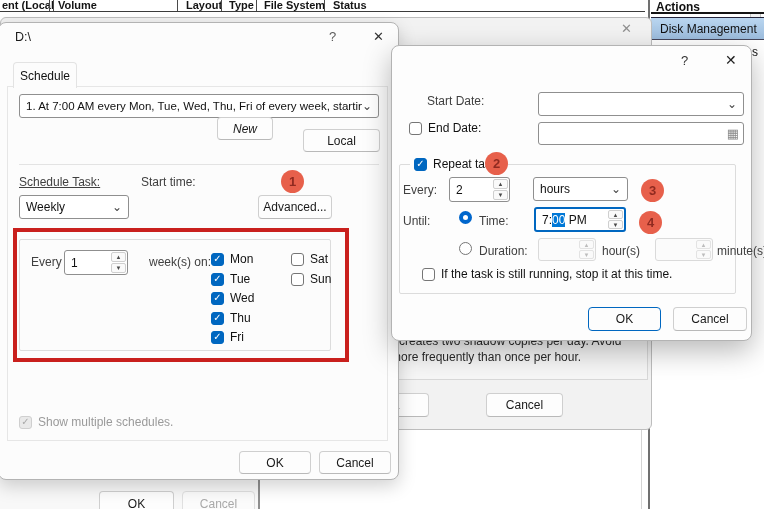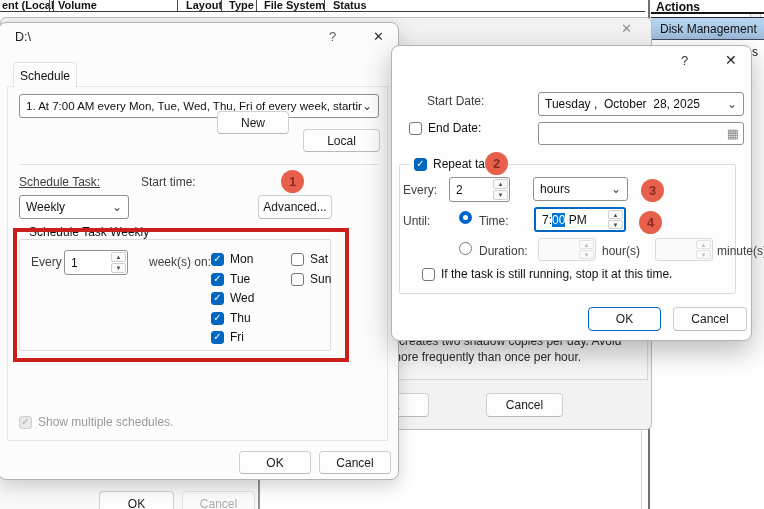"Tuesday , October 28, 2025" span.txt { html: <span>Tuesday , October 28, 2025</span> -> none }
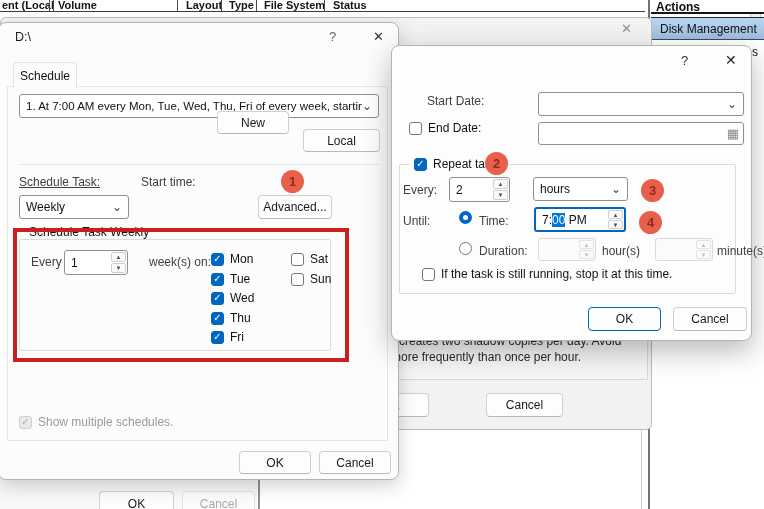"New" div.btn { font-style: none -> italic; top: 88px -> 94px; width: 72px -> 56px }
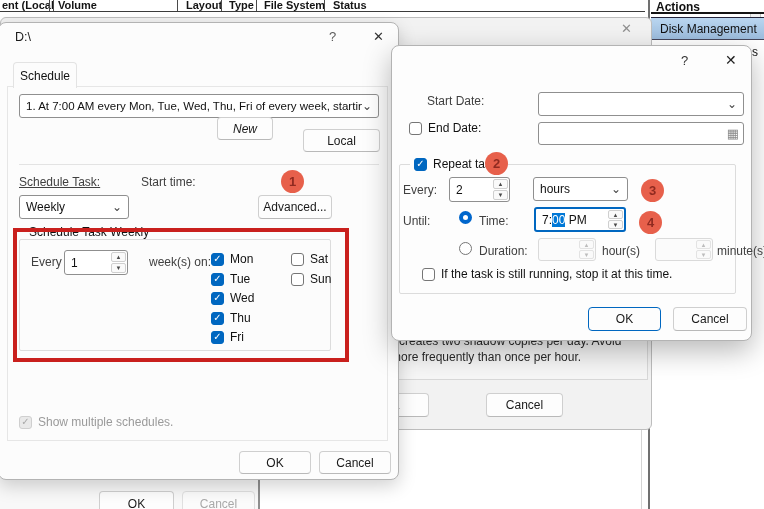"Schedule Task Weekly" span.gcap { html: <span>Schedule Task Weekly</span> -> none }
